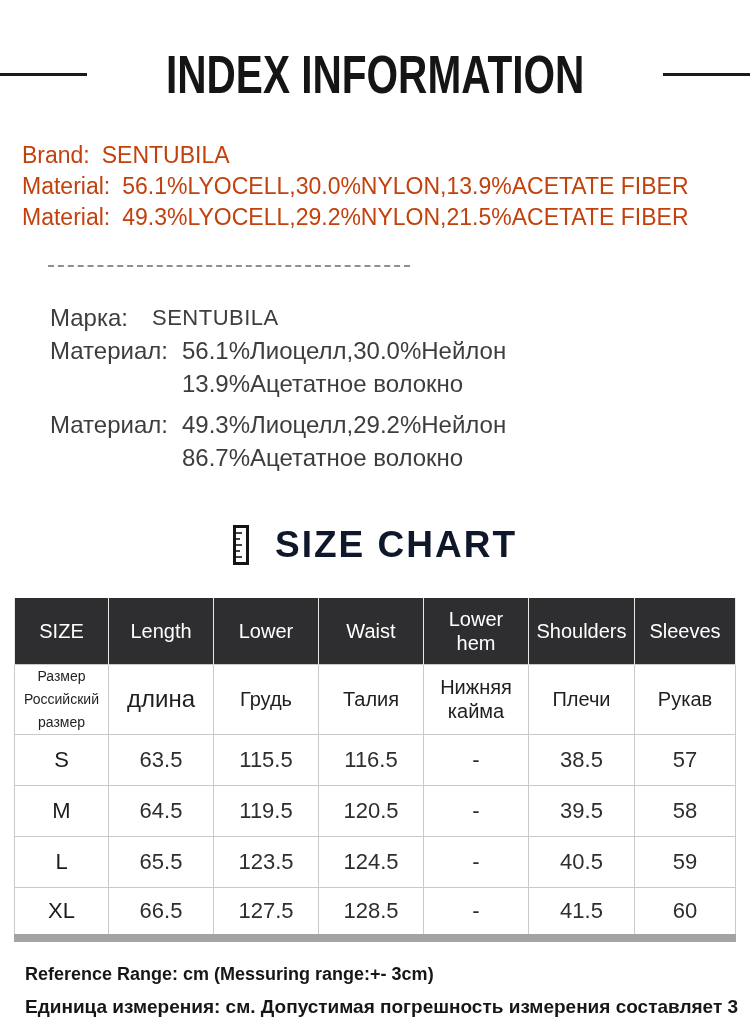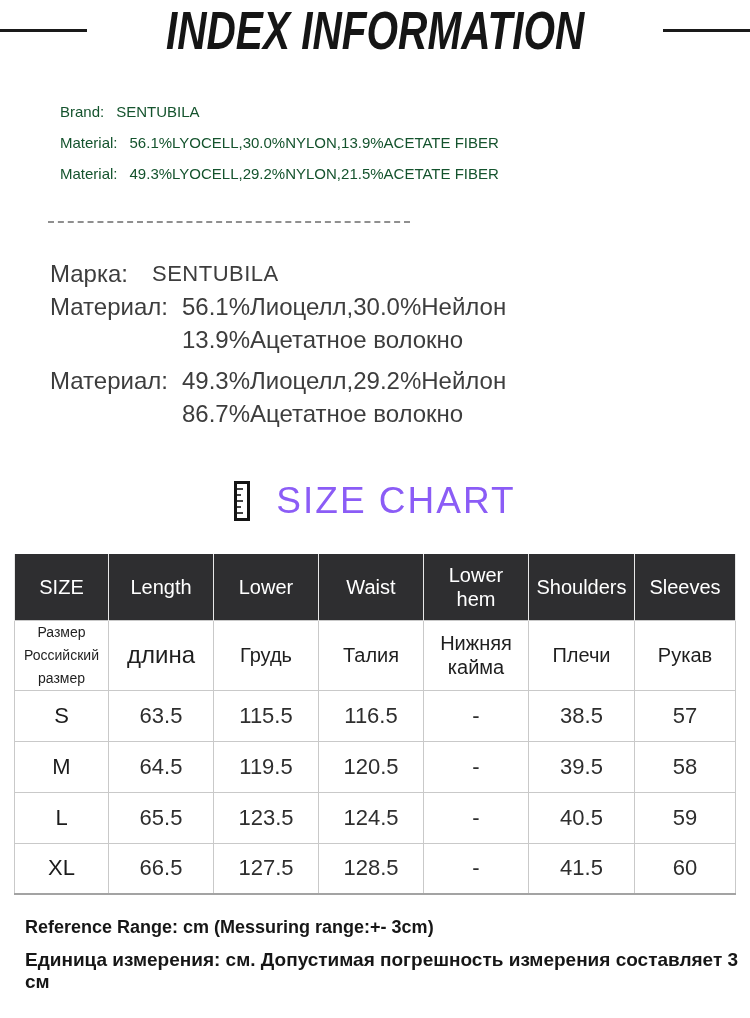"INDEX INFORMATION" .title-wrap { font-style: italic -> none; padding-top: none -> 44px }
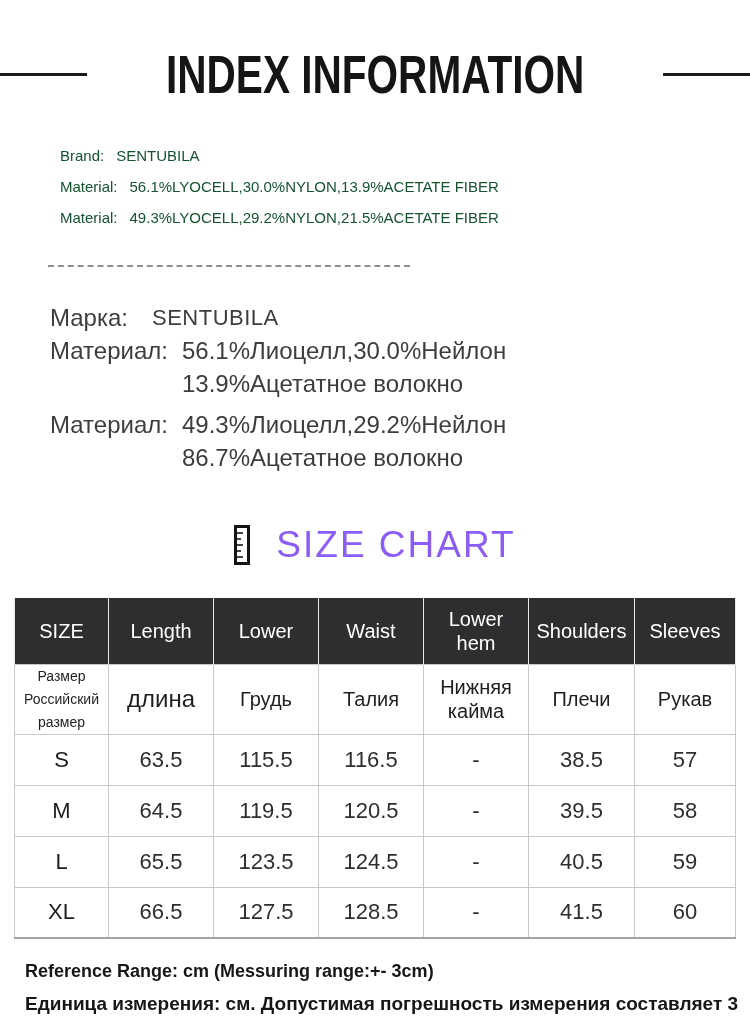"Brand:" .info-en { color: #14532d -> #c2410c; font-size: 15px -> 23px; margin: 36px 0 0 60px -> 36px 0 0 22px }
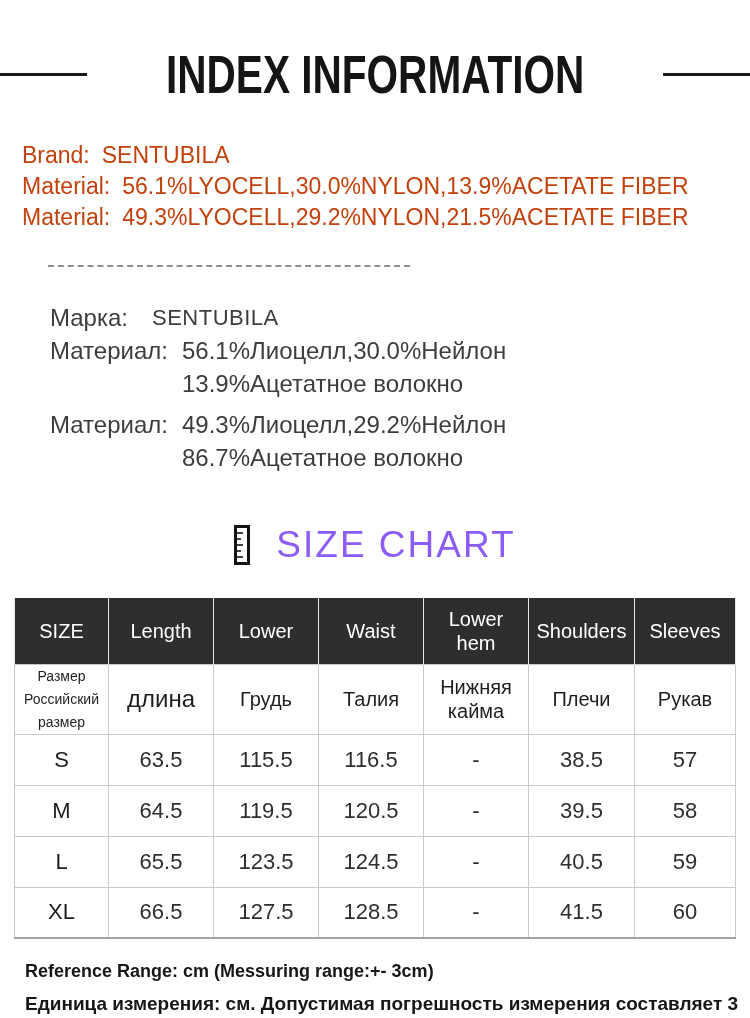"SIZE CHART" .size-heading-text { color: #8b5cf6 -> #0f172a; font-weight: normal -> bold }
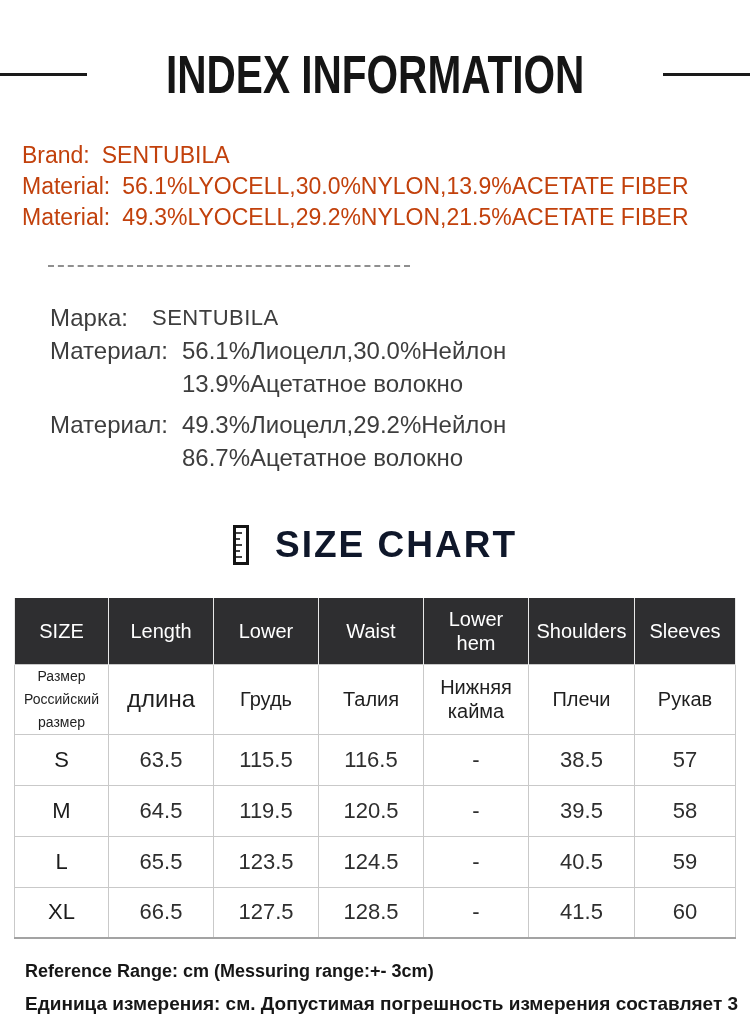"SIZE" table.size-table { border-bottom: 2px solid #a3a3a3 -> 8px solid #a3a3a3 }
